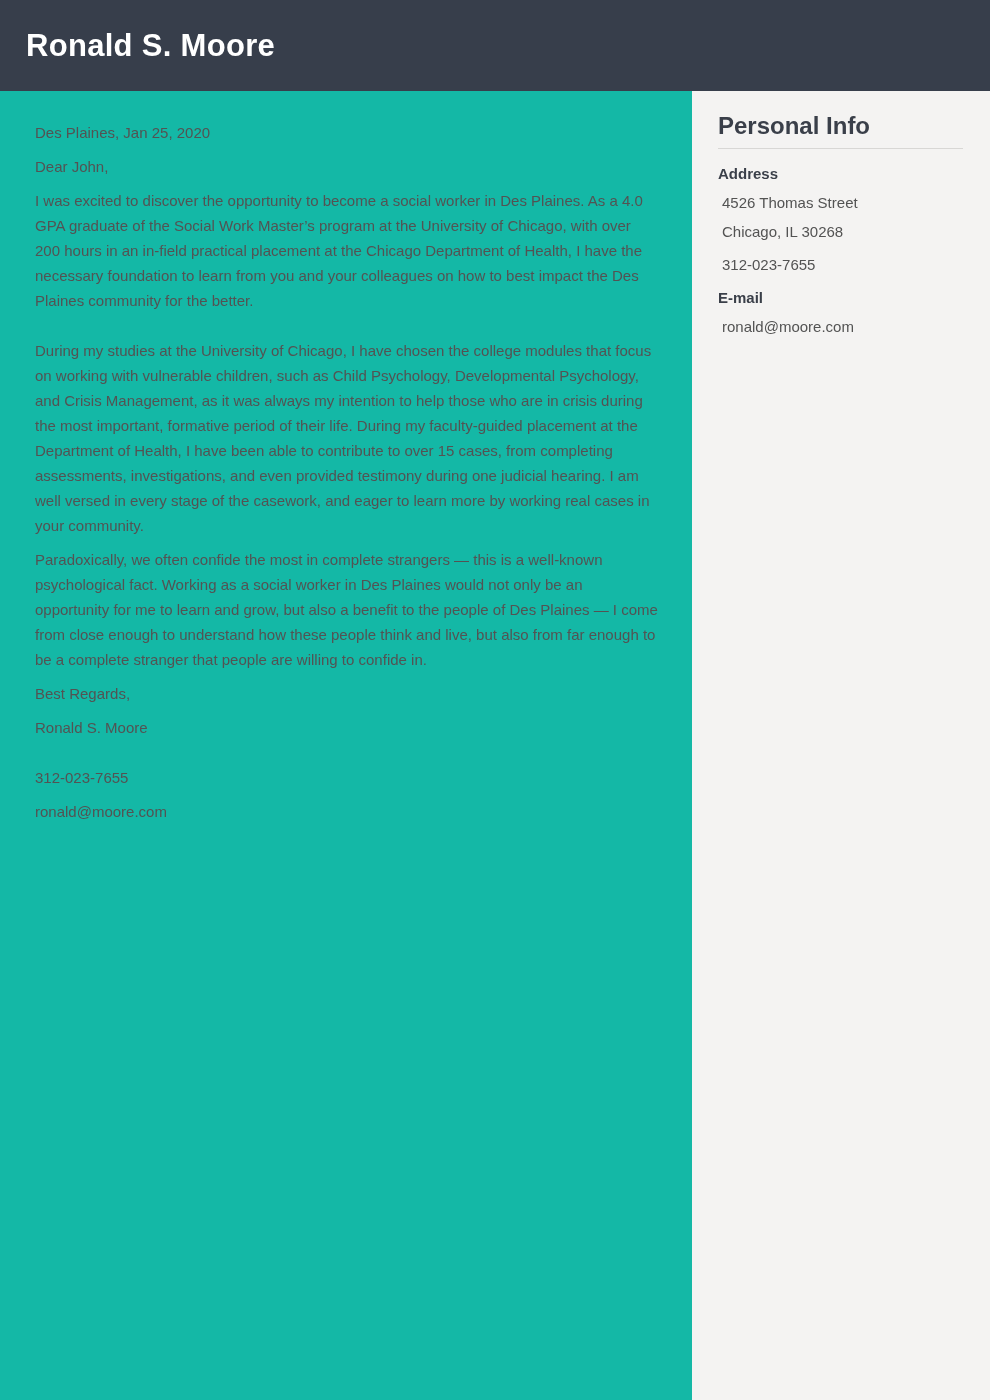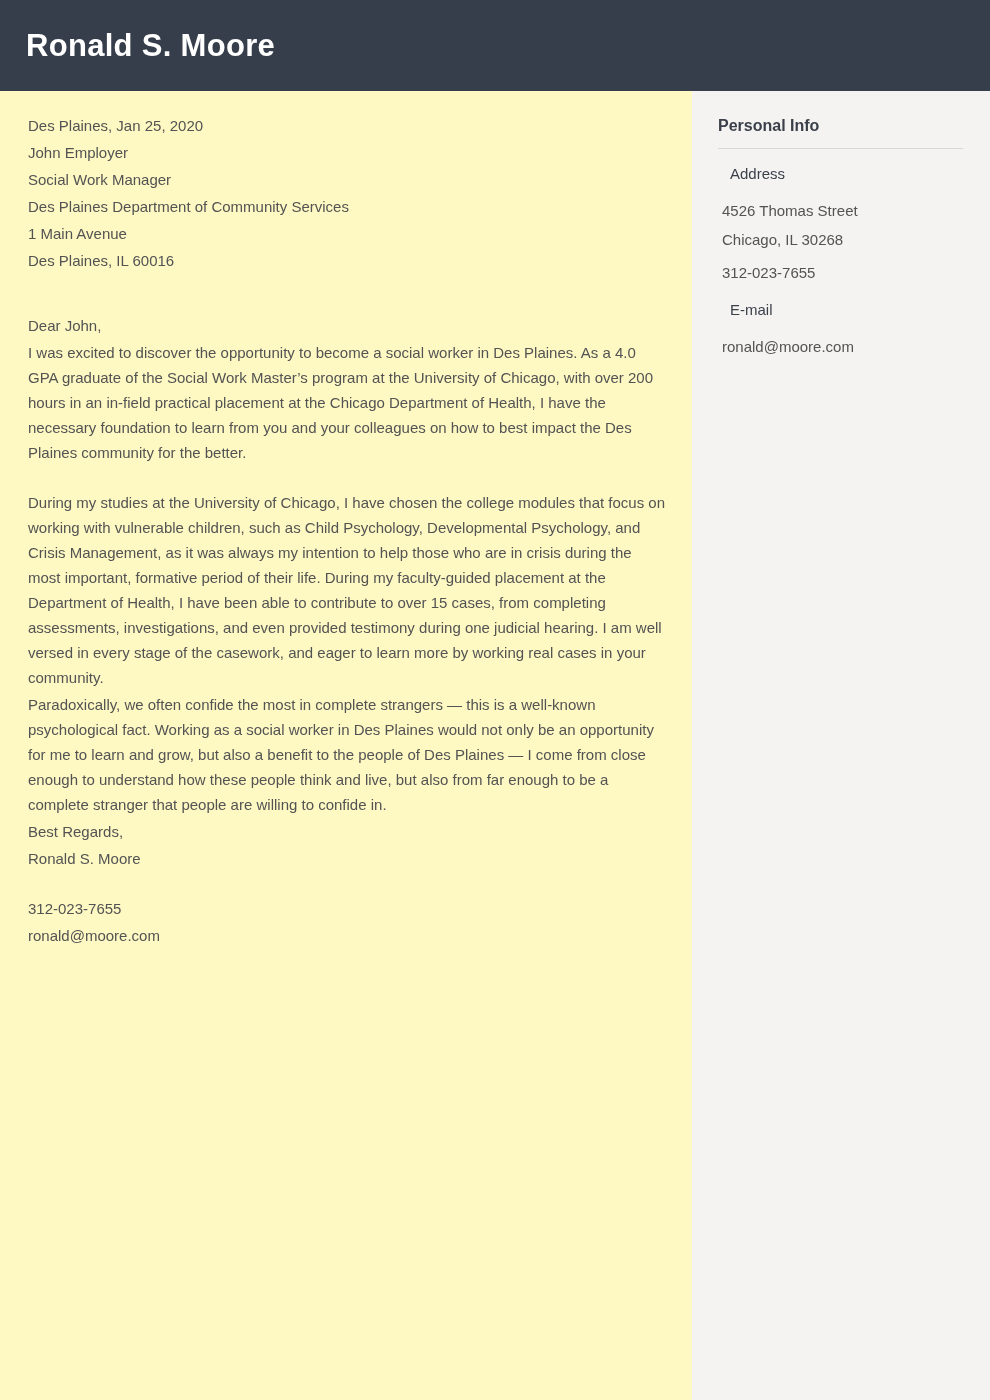"Ronald S. Moore" .page { background: #fef9c3 -> #14b8a6 }
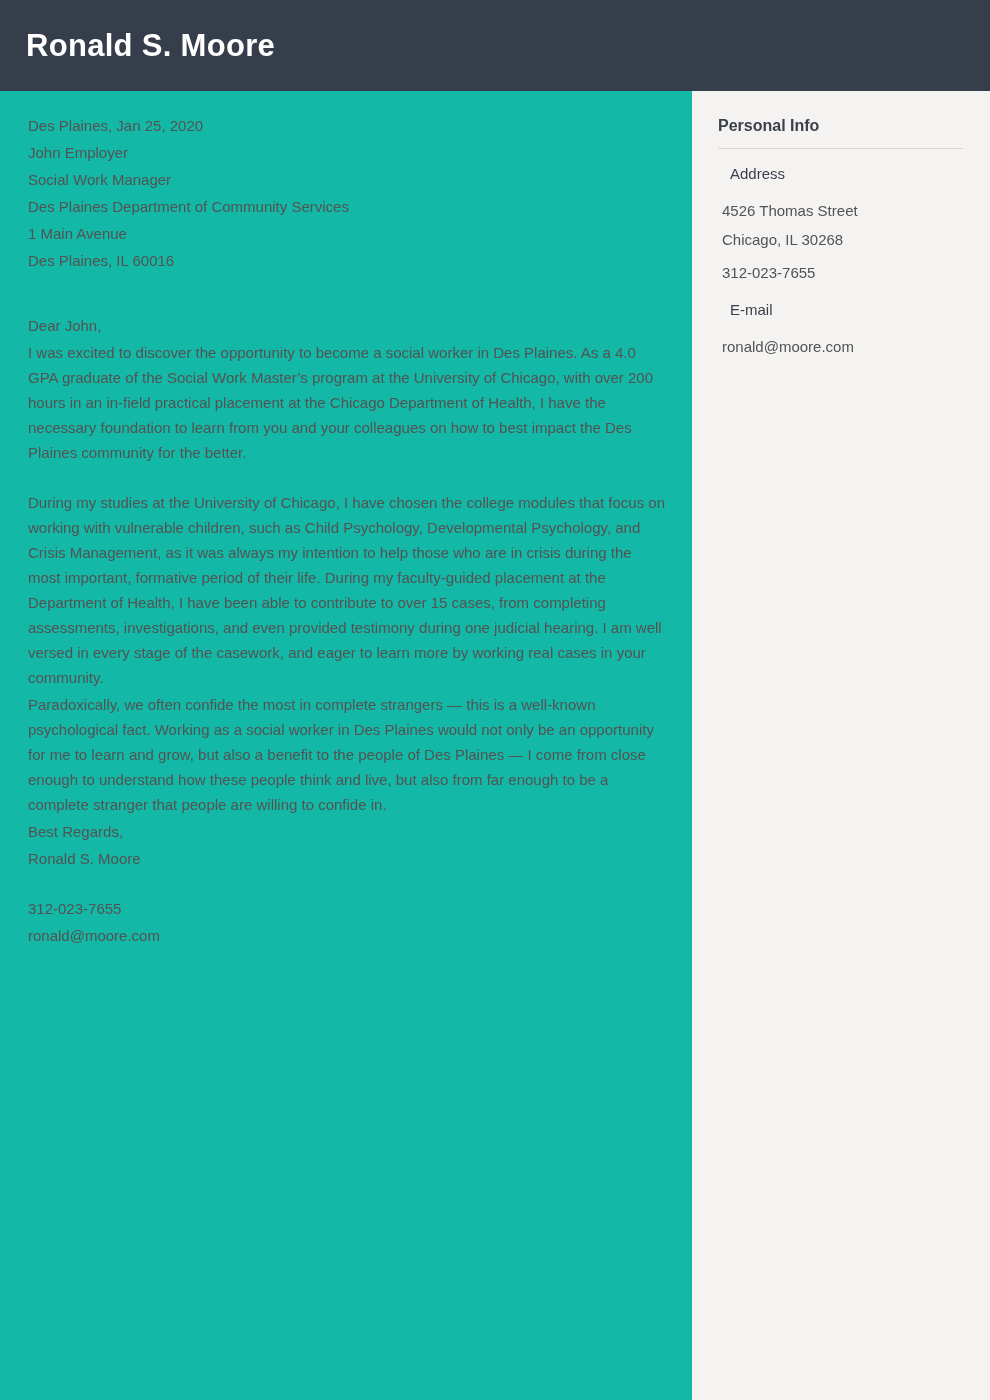"Des Plaines, Jan 25, 2020" .letter p { margin: 2px -> 9px }
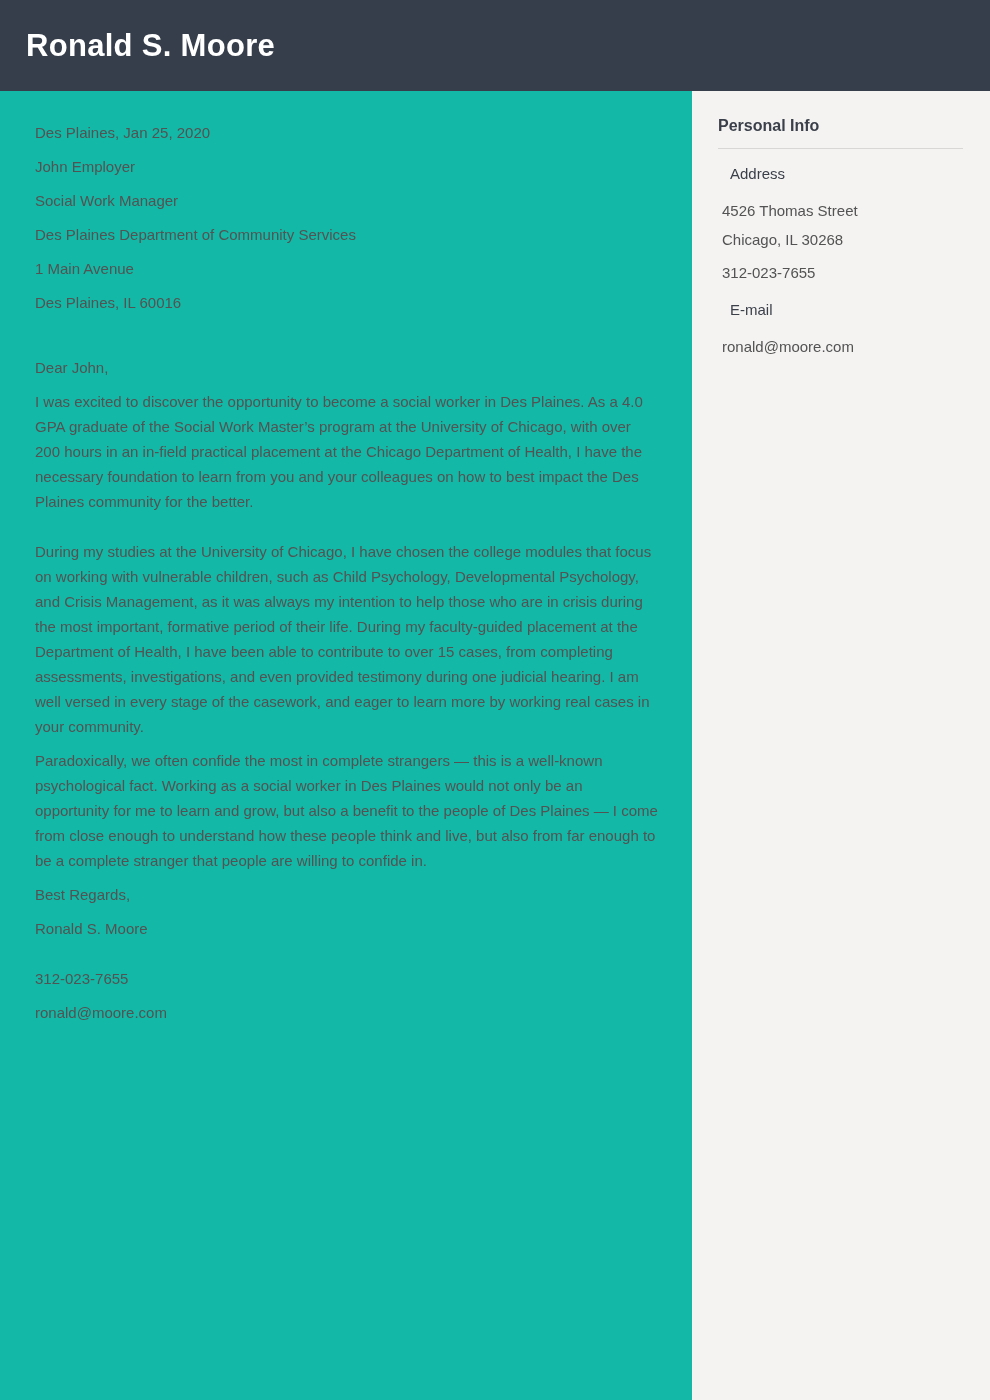"Personal Info" .sidebar h2 { font-size: 16px -> 24px }
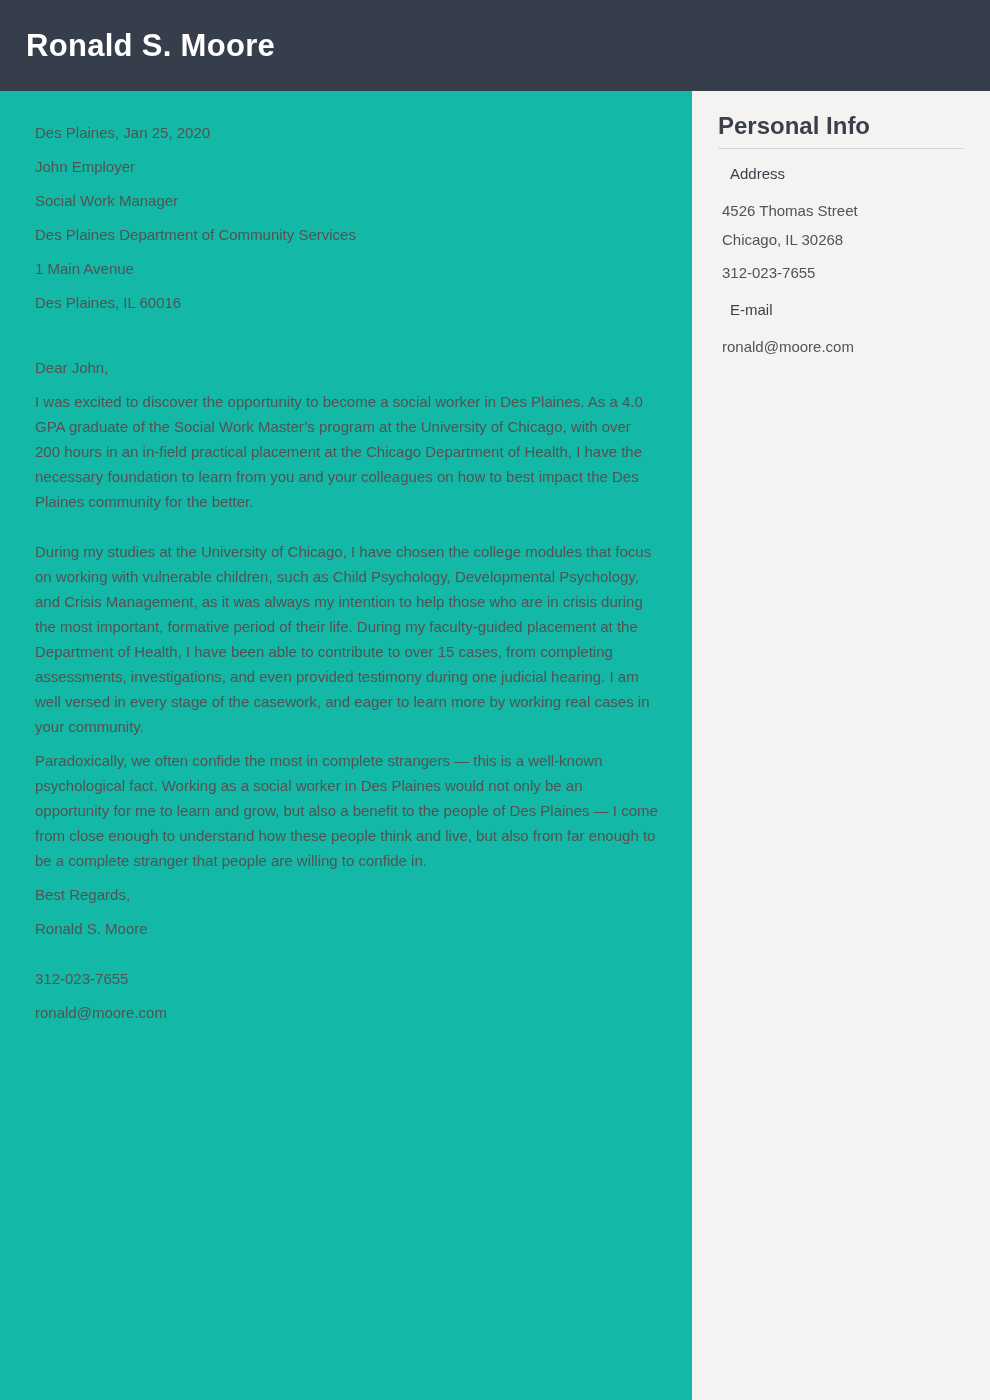"John Employer" div.recipient-block { html: <div> <p>John Employer</p> <p>Social Work Manager</p> <p>Des Plaines Department of Community Services</p> <p>1 Main Avenue</p> <p>Des Plaines, IL 60016</p> </div> -> none }
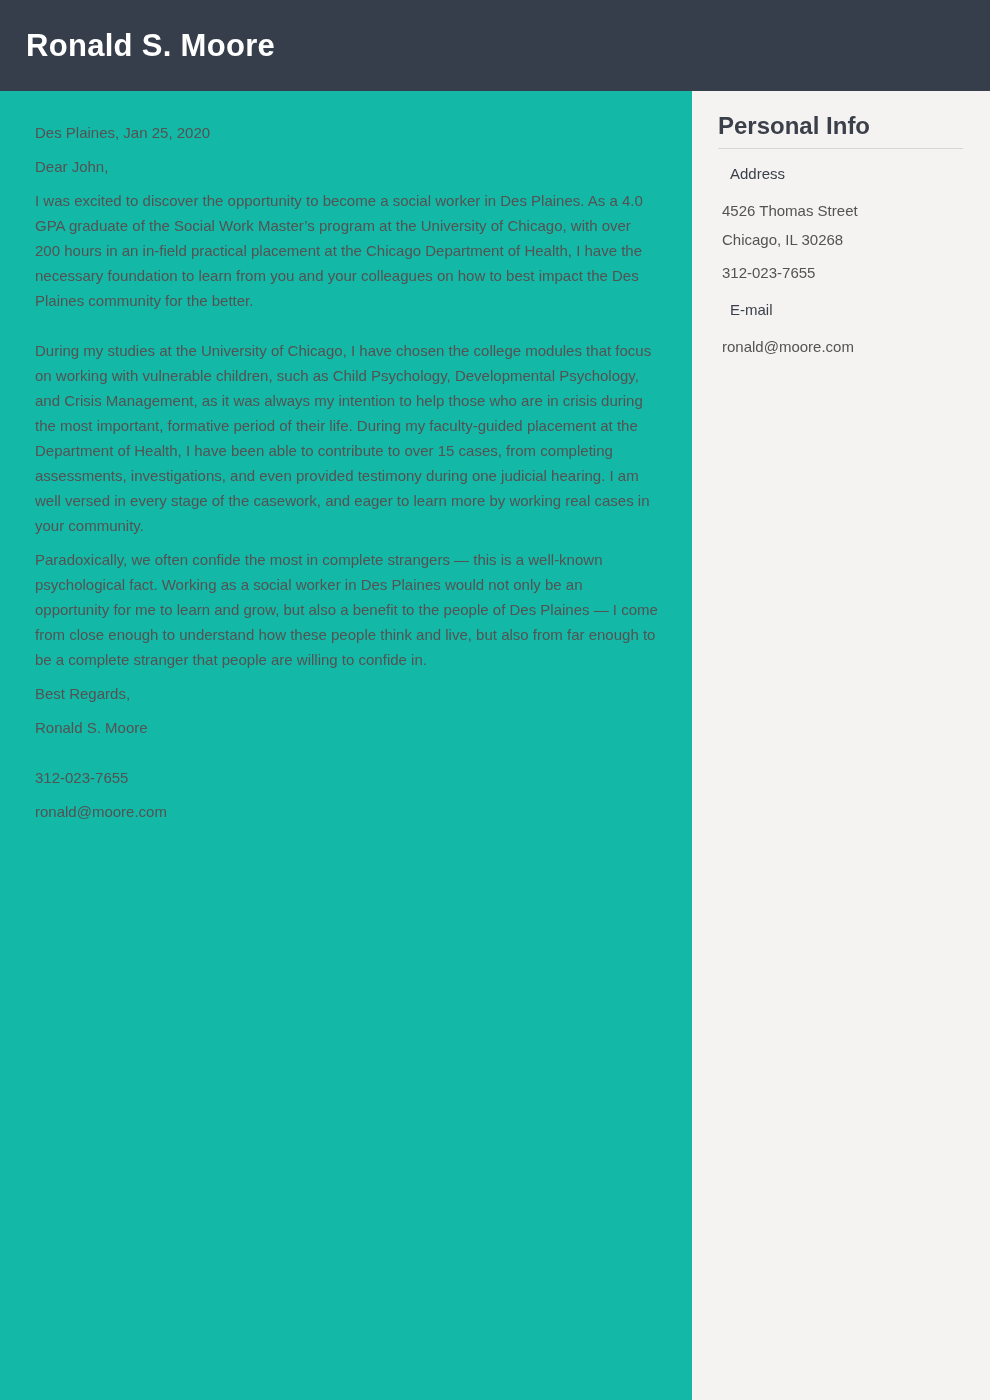"Address" .info-group h3 { font-weight: 400 -> 700; margin: 12px -> 0 }
